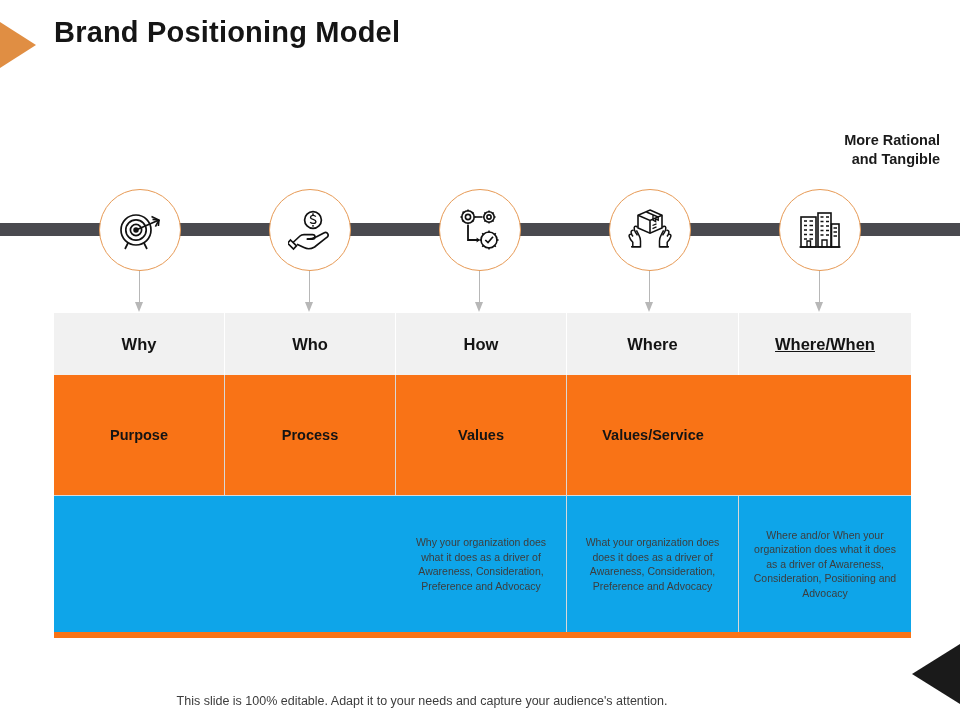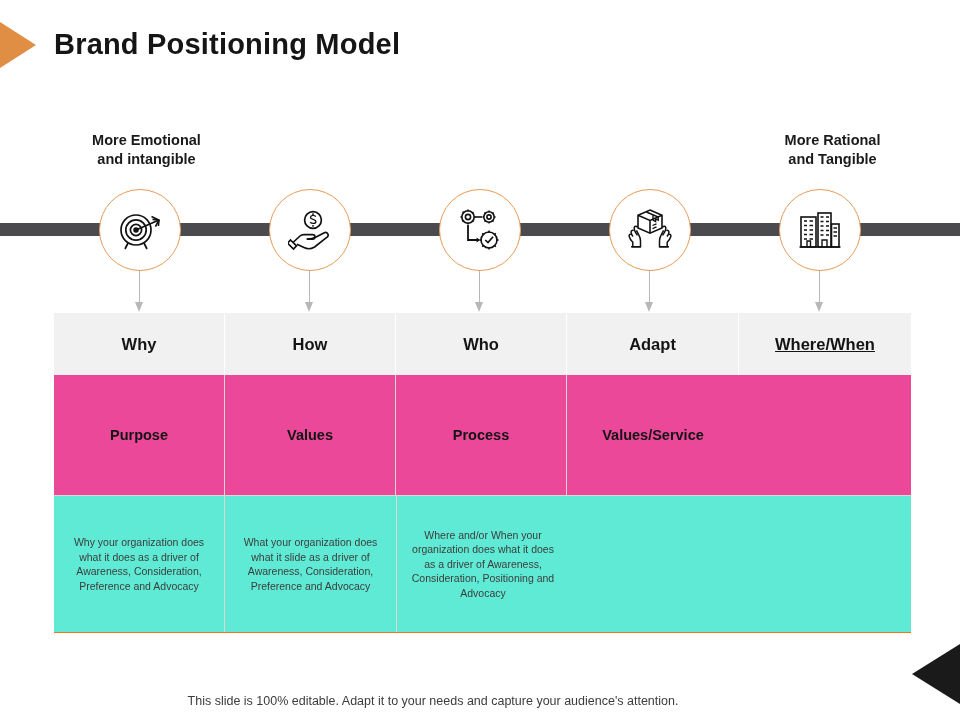"Brand Positioning Model" .page-title { top: 28px -> 16px }
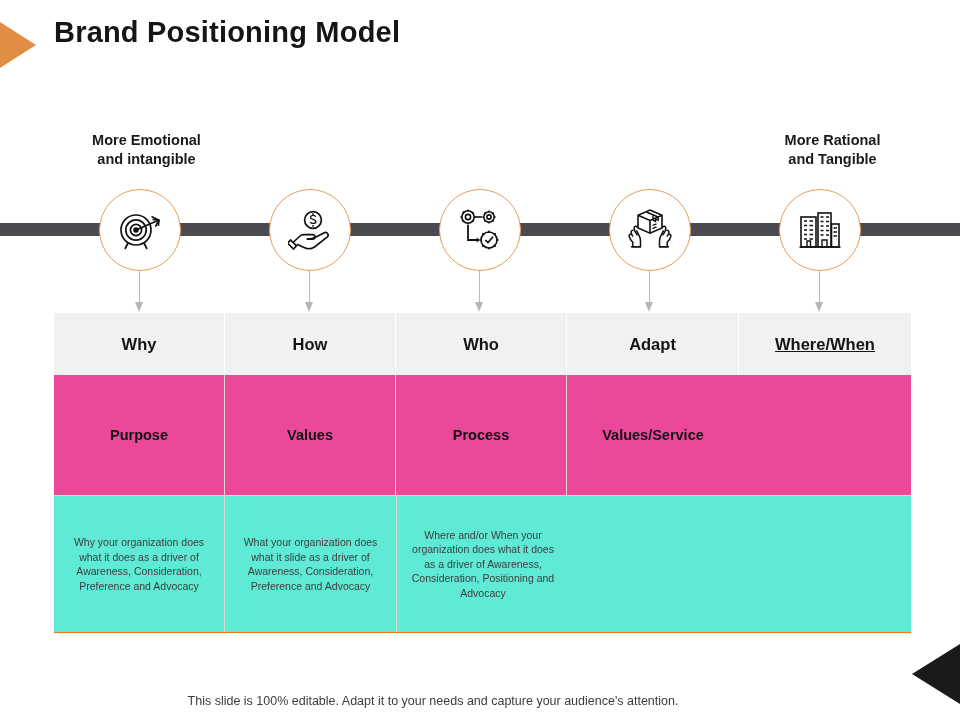"More Emotional" div.axis-caption { html: <div>More Emotional and intangible</div> -> none }
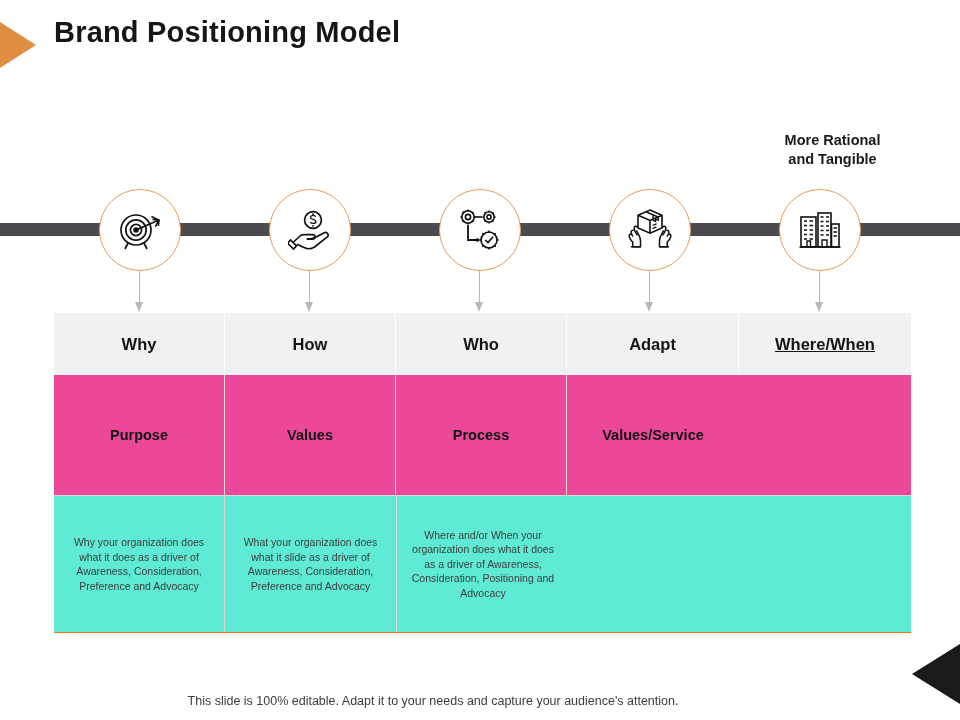"More Rational" .axis-right { text-align: none -> right }
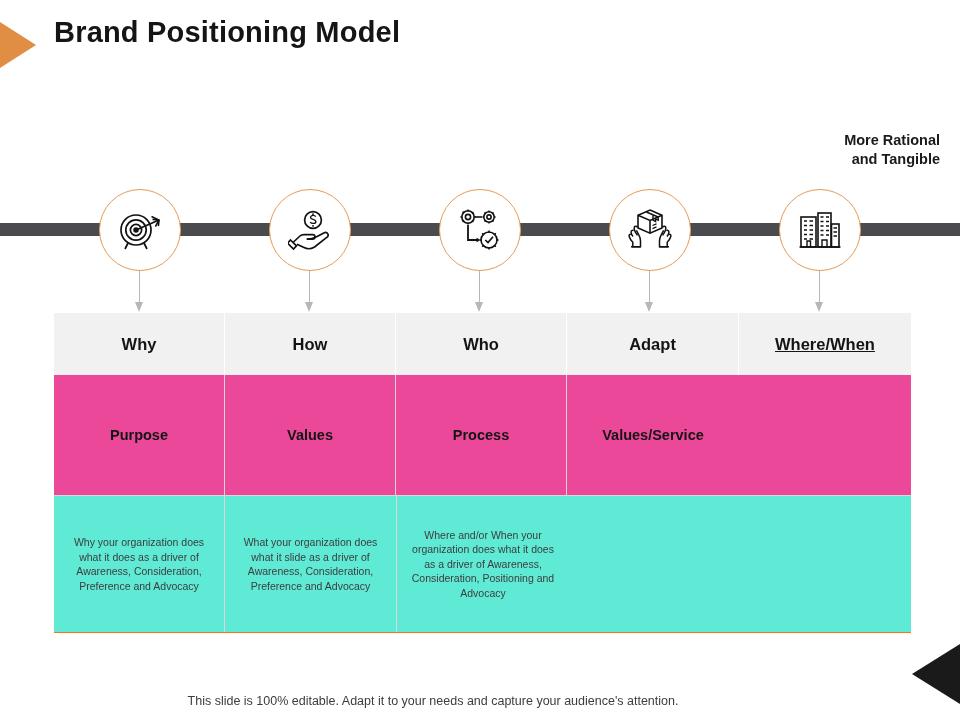"How" div.cell { order: before "Who" -> after "Who" }
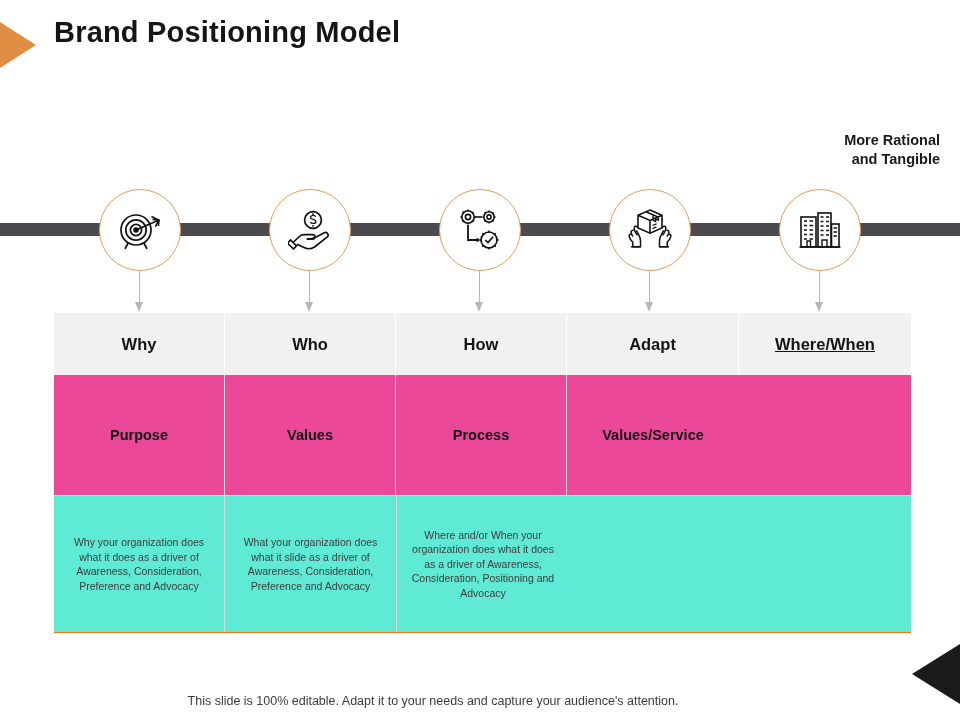"Adapt" div.cell { text: Adapt -> Where }
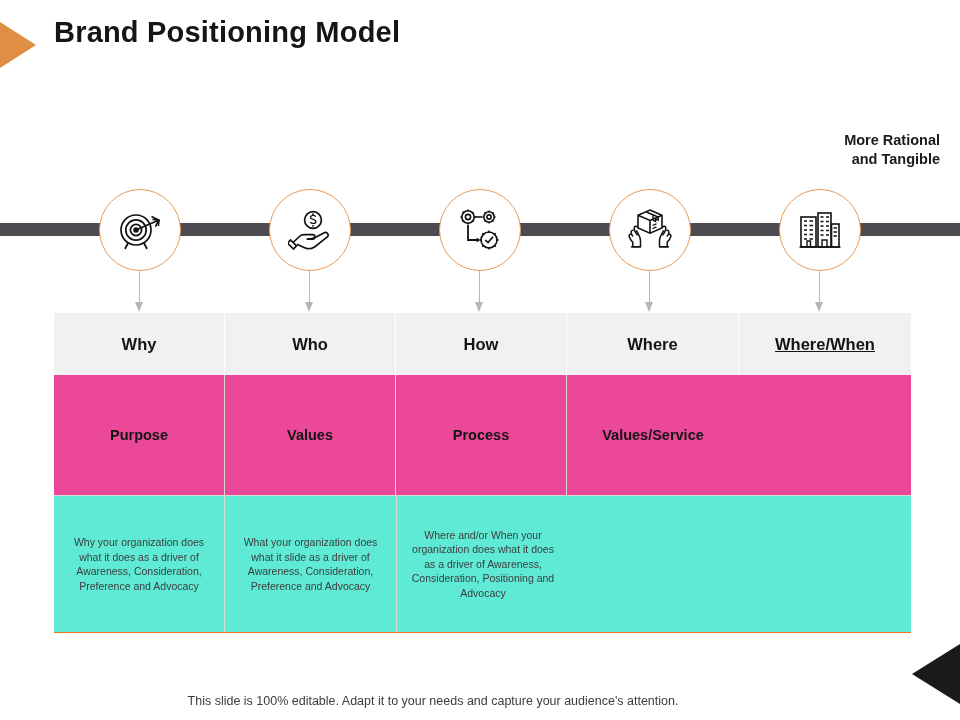"Purpose" .row-label { background: #ec4899 -> #f97316 }
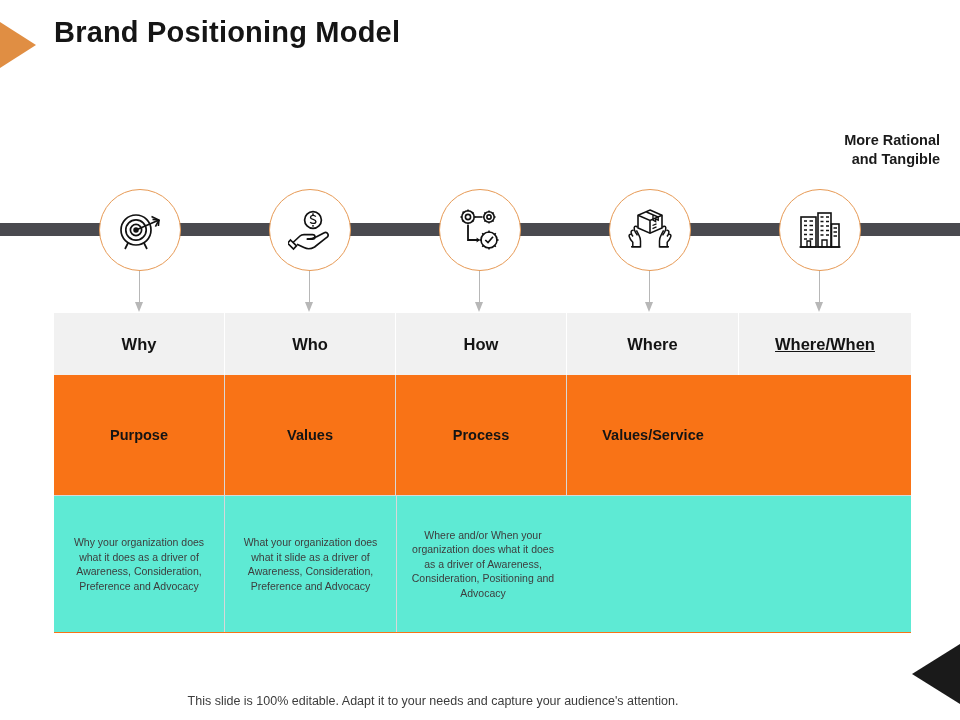"Values" div.cell { order: before "Process" -> after "Process" }
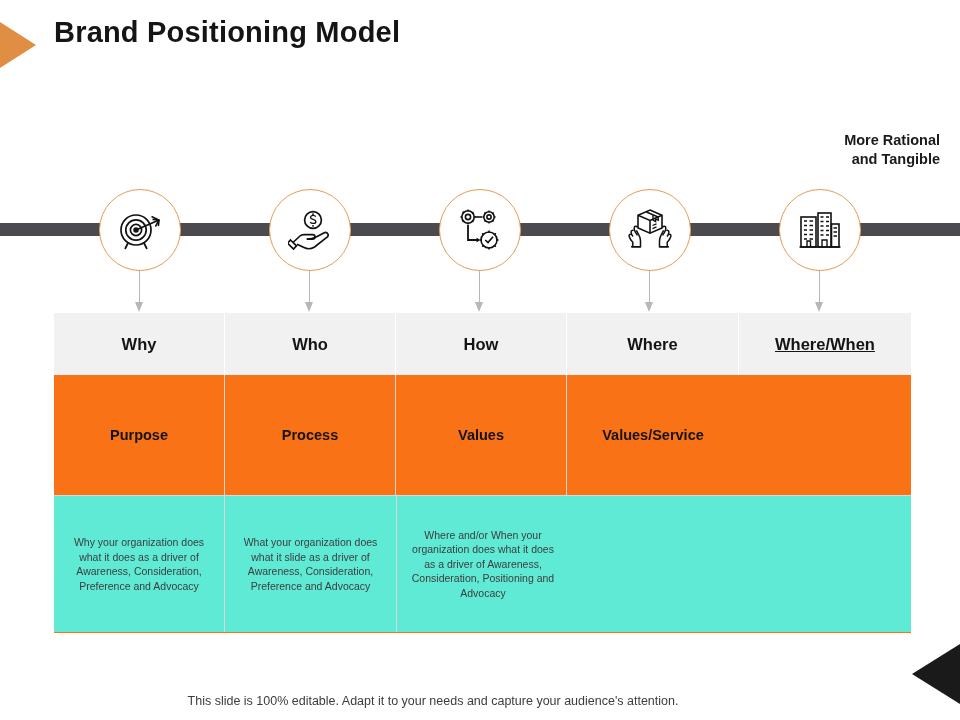"Why your organization does what" .row-desc { background: #5eead4 -> #0ea5e9; border-bottom: 1px solid #f97316 -> 6px solid #f97316; justify-content: none -> flex-end }
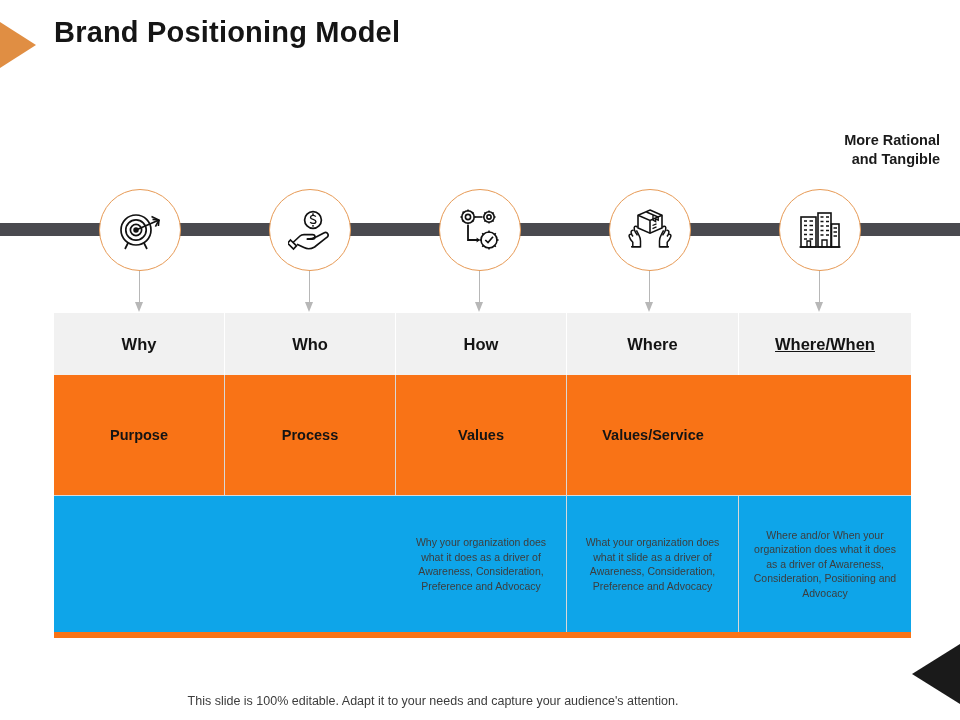"What your organization does what" div.cell { text: what it slide -> does it does }
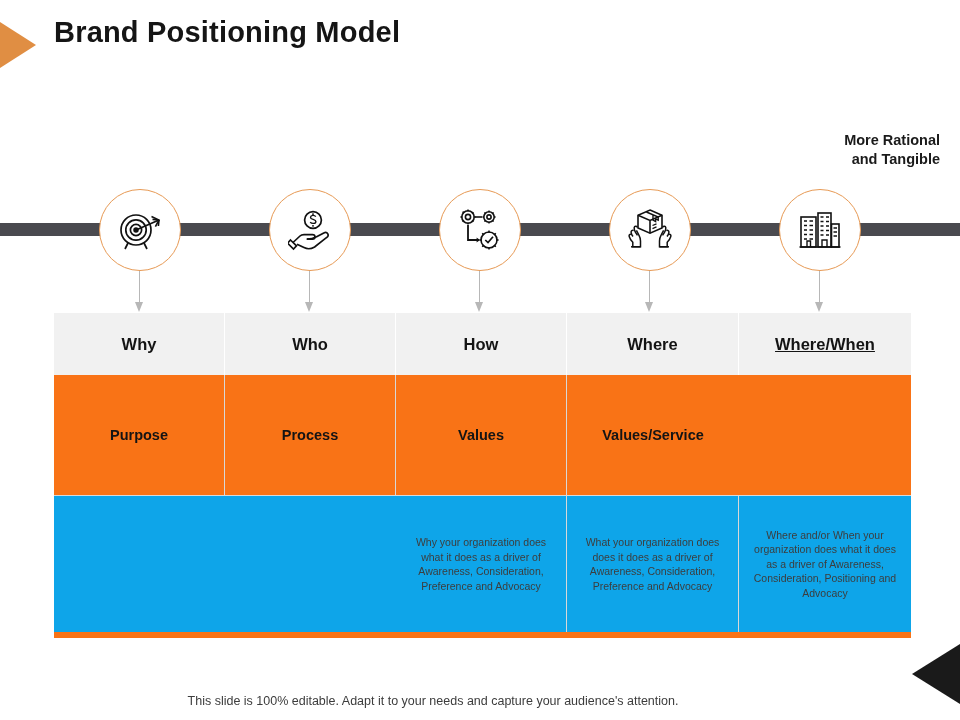"This slide is 100% editable." .footer-note { left: 11px -> 0px }
